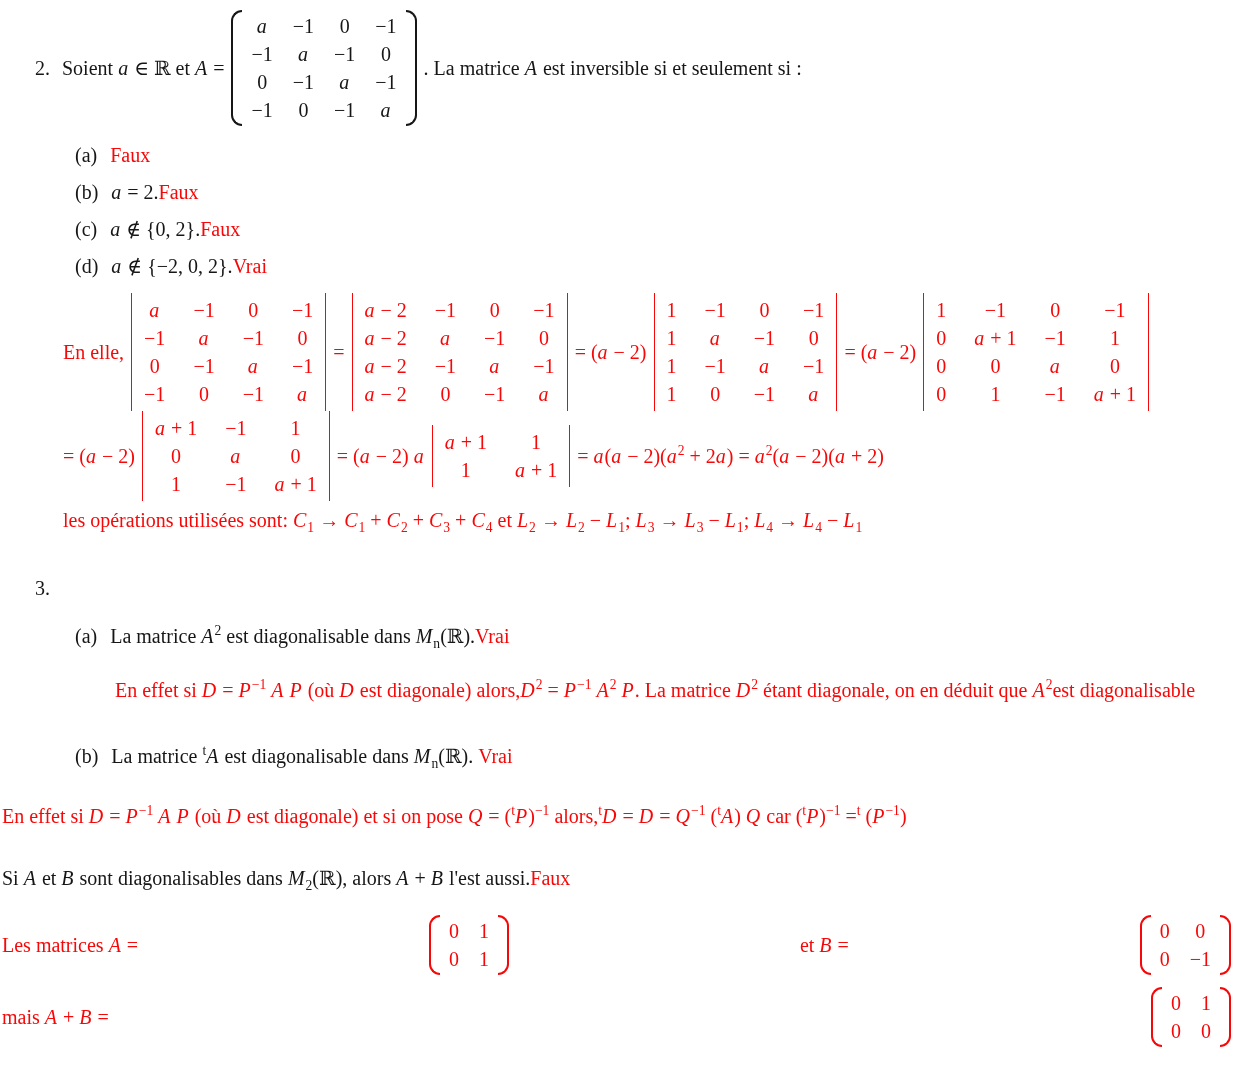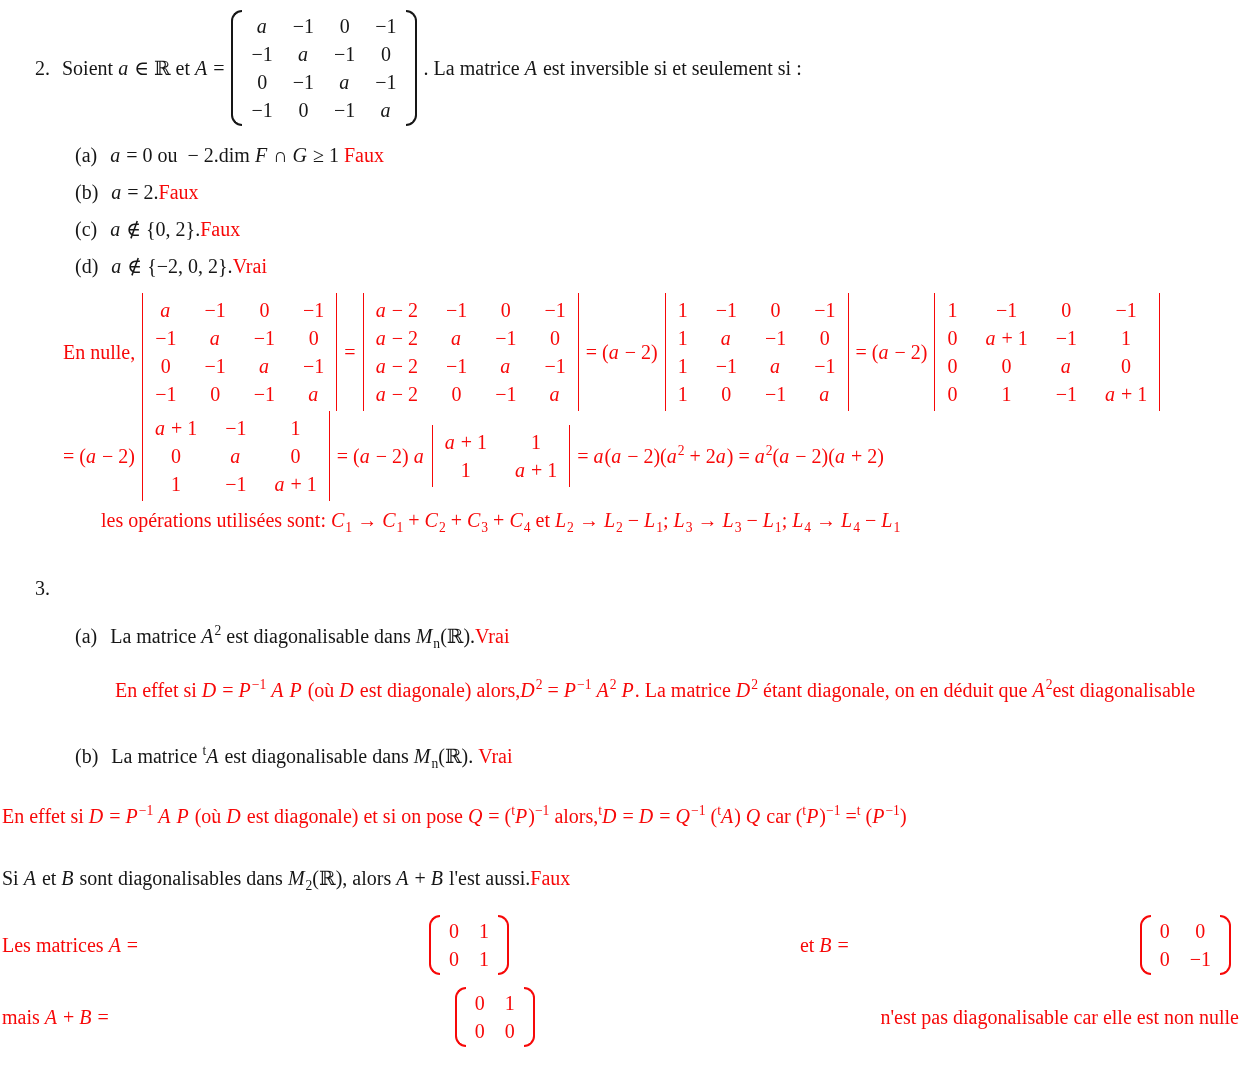"a = 0 ou −" span.mtext { html: <span><i>a</i> = 0 ou − 2.dim <i>F</i> ∩ <i>G</i> ≥ 1 </span> -> none }
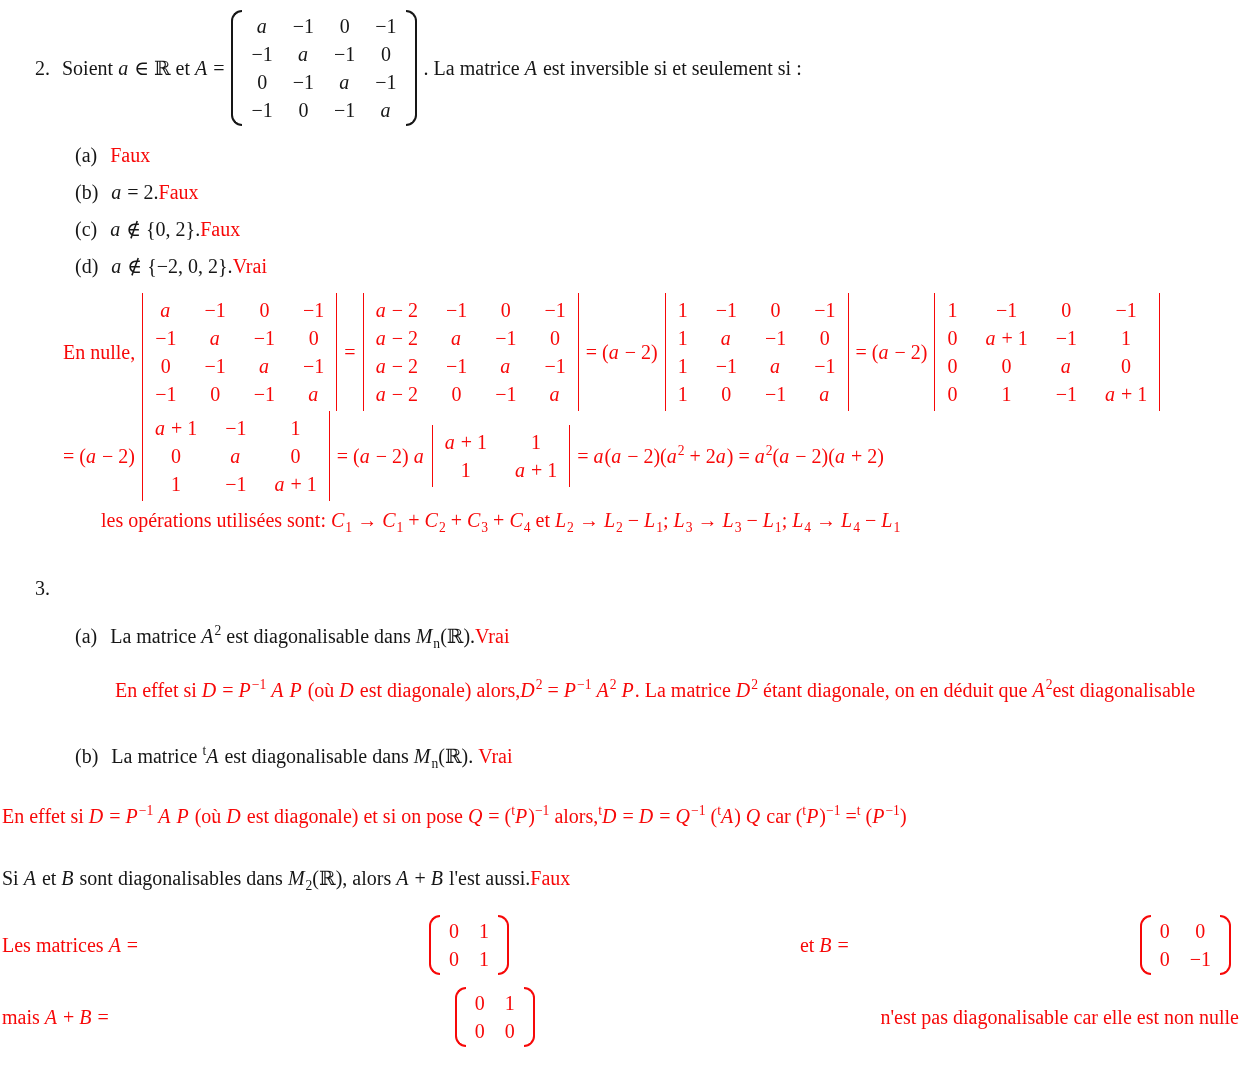"En nulle," span.mtext { text: nulle -> elle }
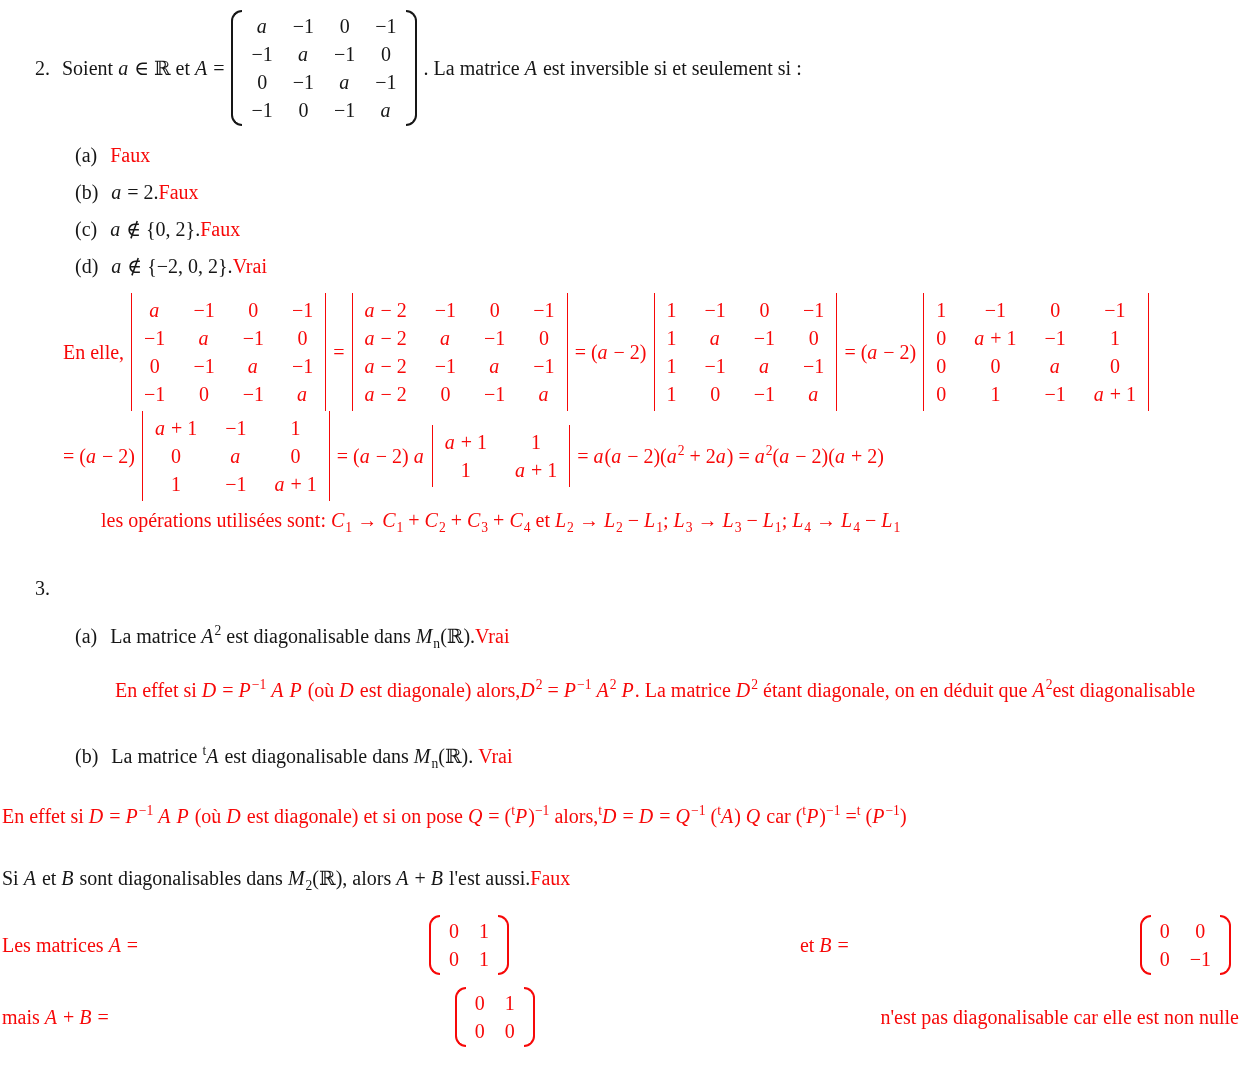"les opérations utilisées sont: C1" .pline3 { margin-left: 38px -> none }
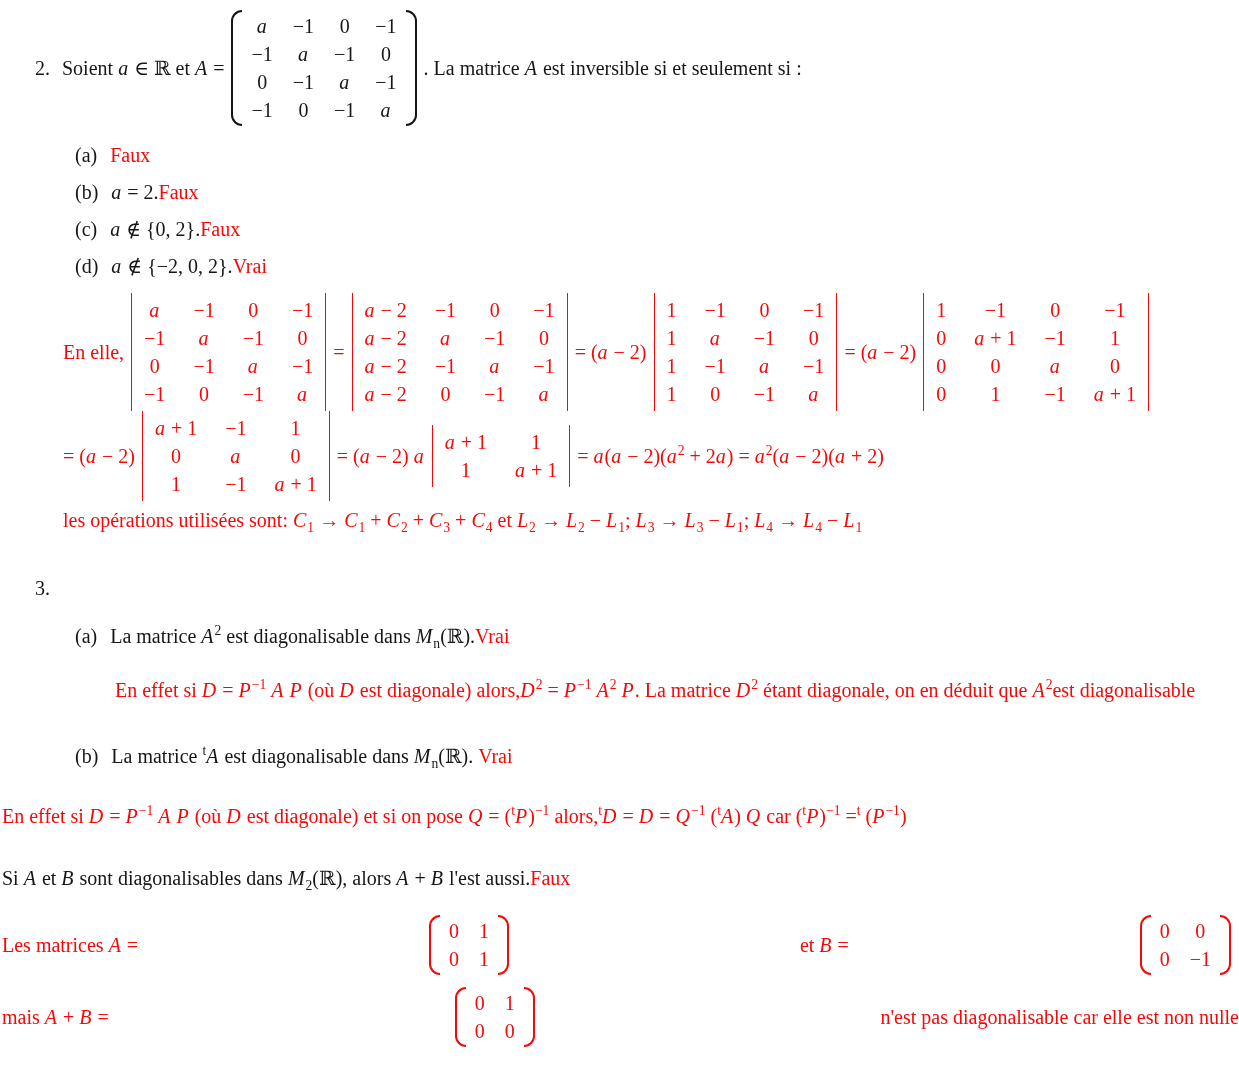"n'est pas diagonalisable car elle" span.mtext { html: <span>n'est pas diagonalisable car elle est non nulle</span> -> none }
